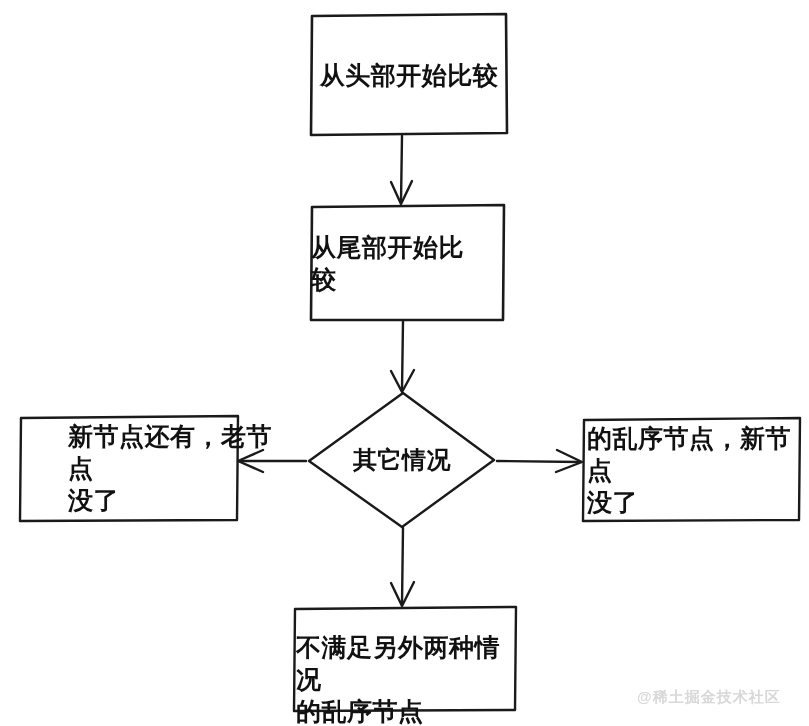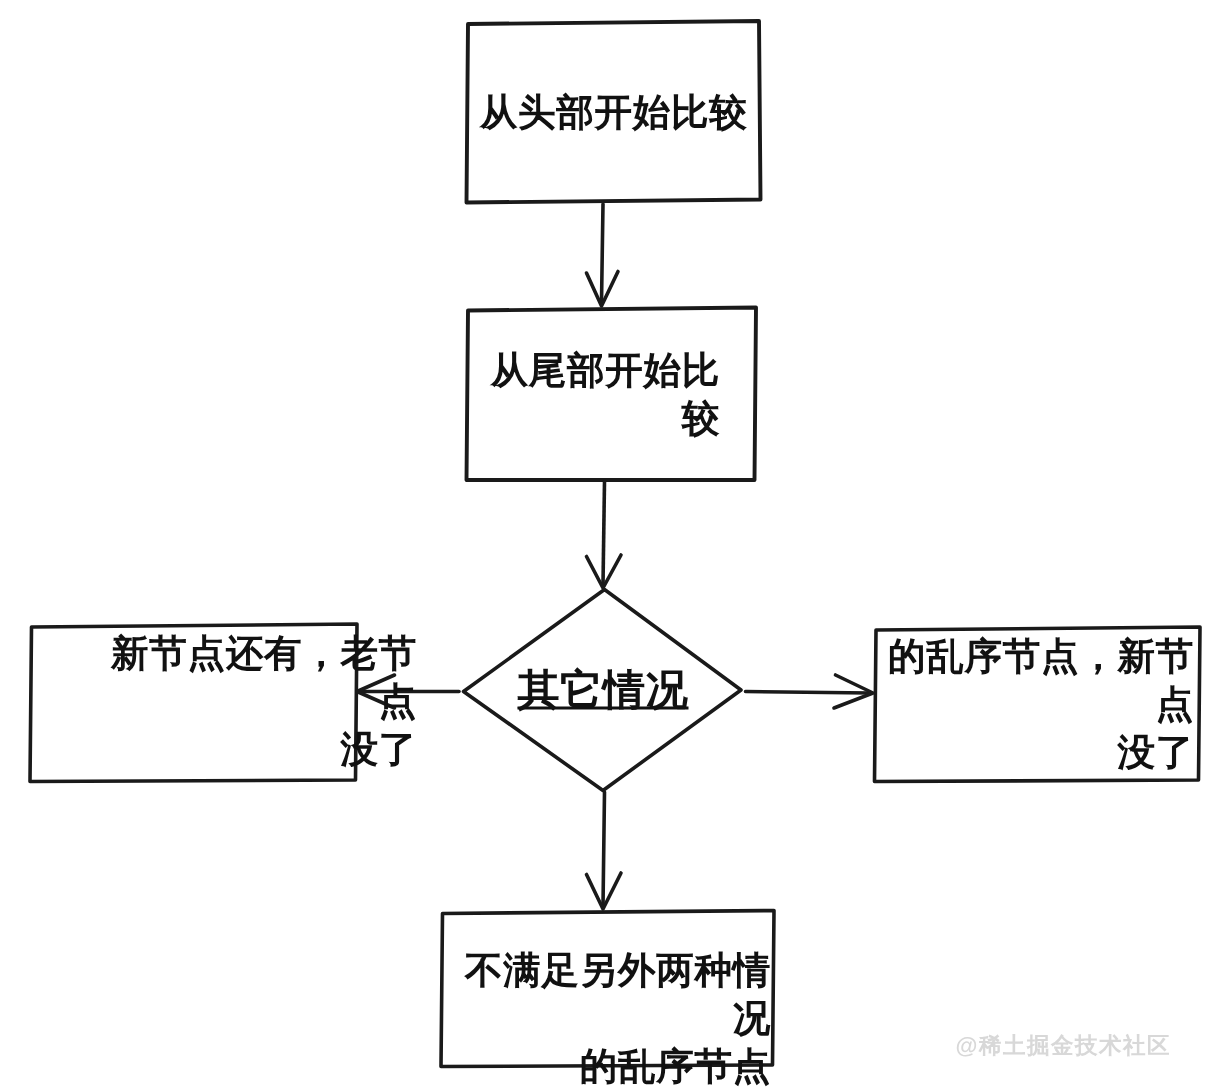"从头部开始比较" .node-label { text-align: right -> left }
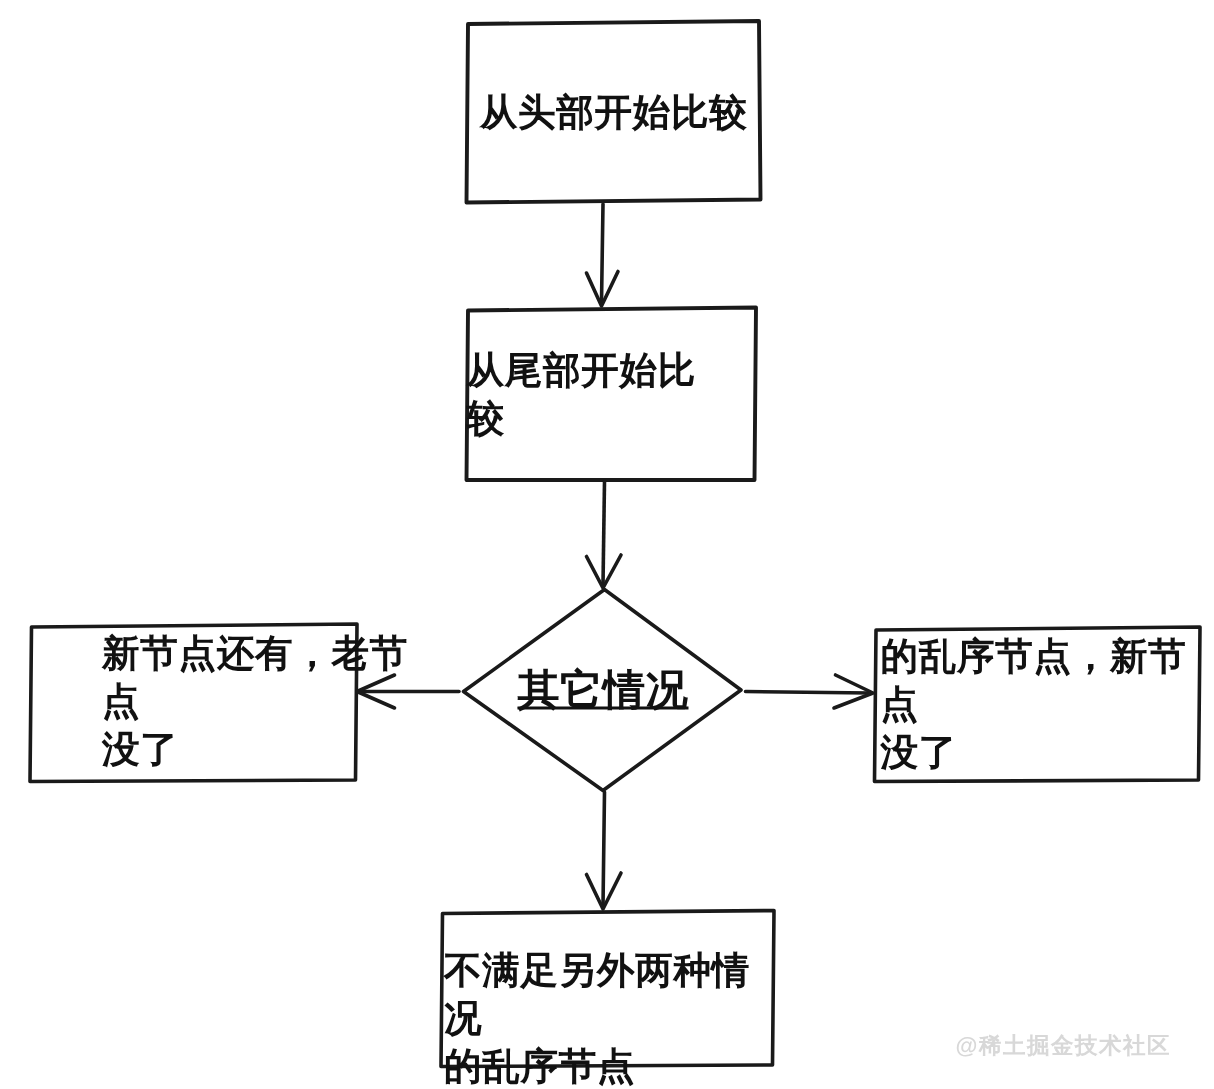"其它情况" .label-diamond { font-size: 28px -> 24px; text-decoration: underline -> none }
